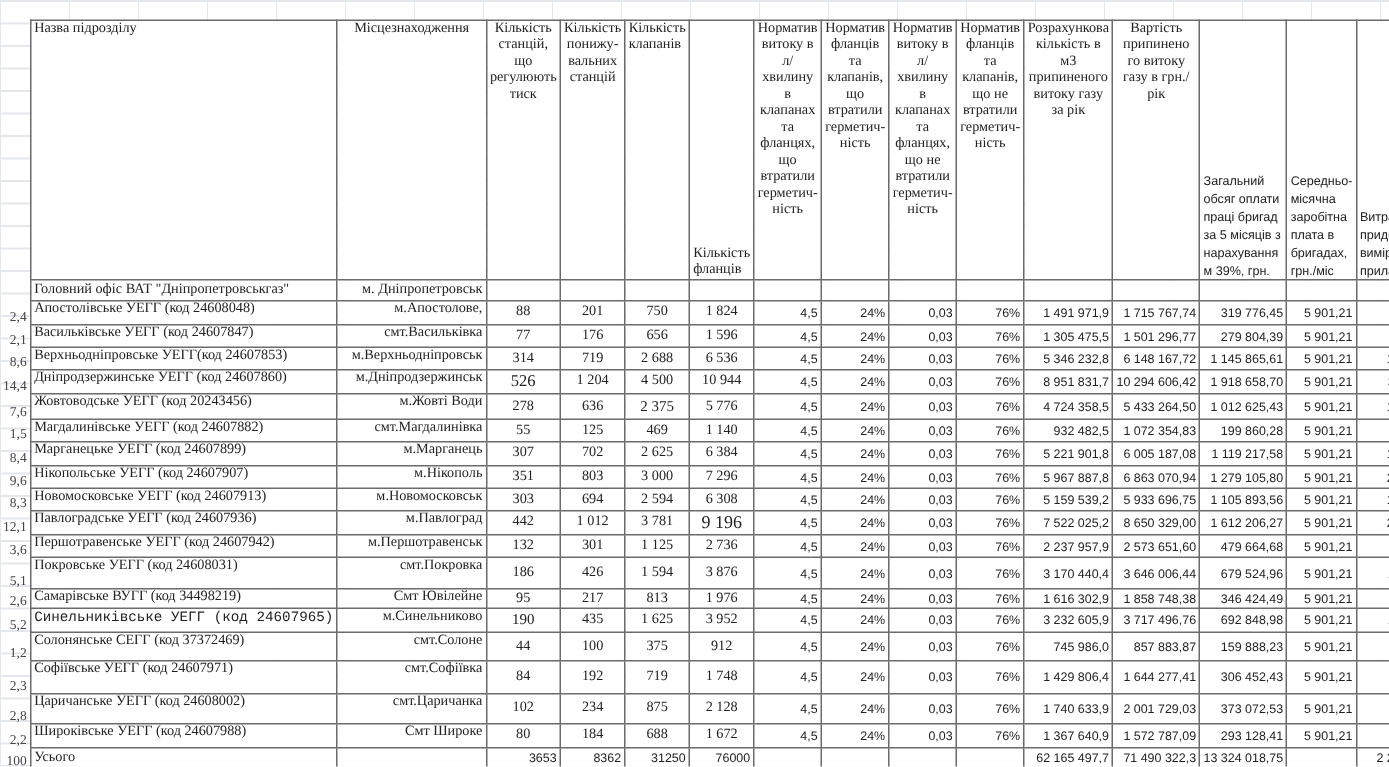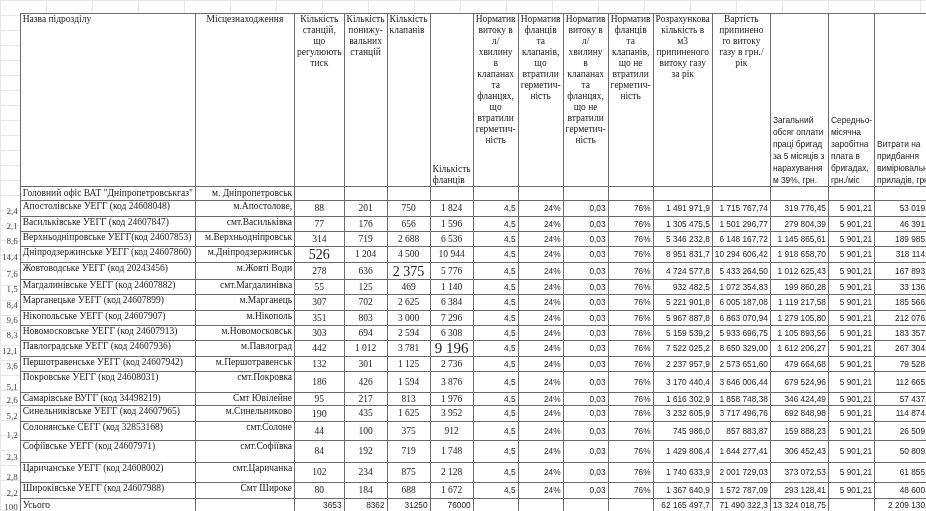"526" td.cell { font-size: 14px -> 11px }
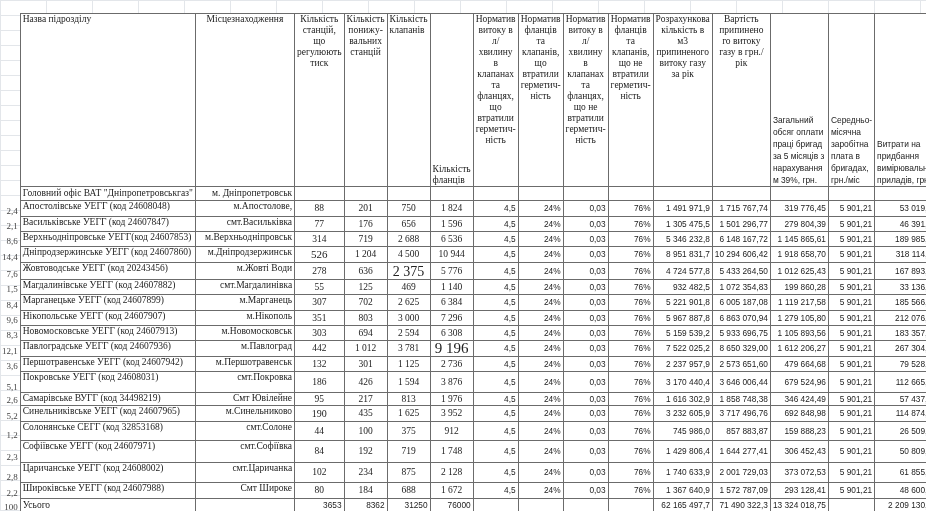"2 375" td.cell { font-size: 14px -> 10px }
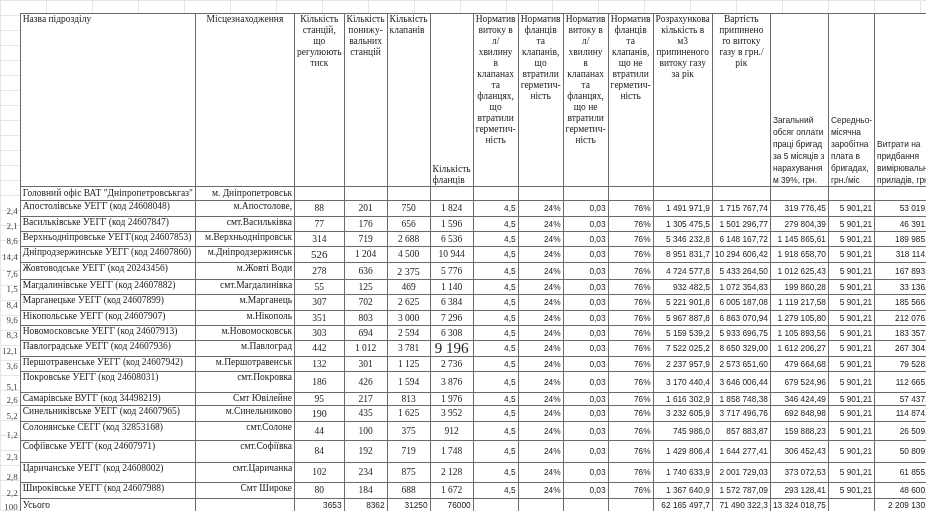"4 724 577,8" td.cell { text: 4 724 577,8 -> 4 724 358,5 }
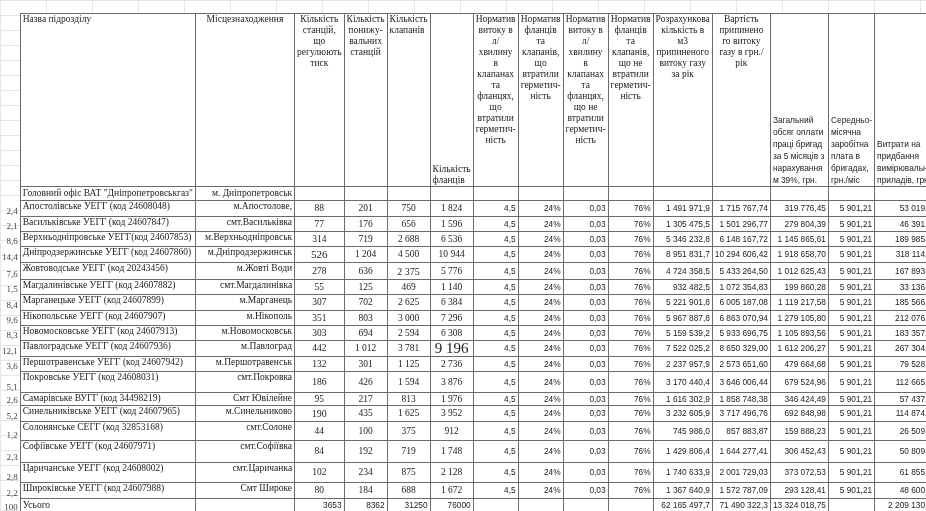"9 196" td.cell { font-size: 15px -> 12px }
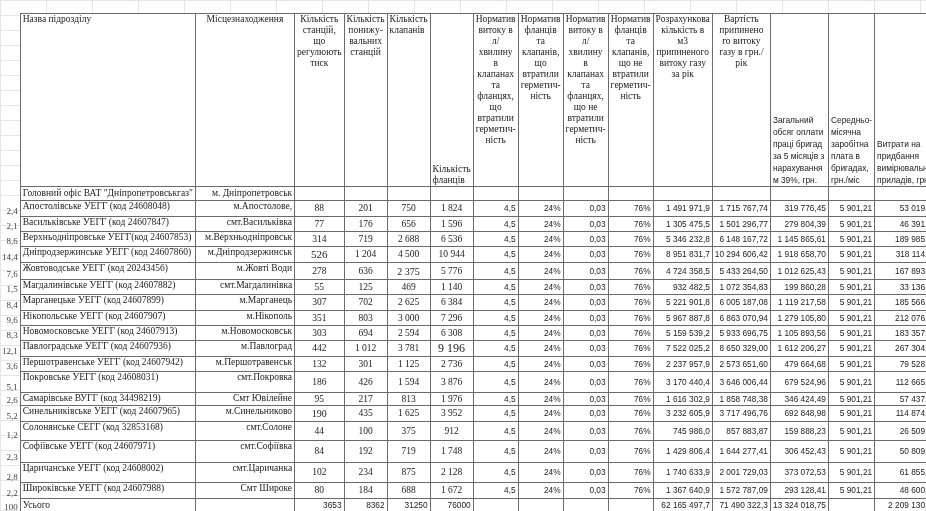"Синельниківське УЕГГ (код 24607965)" td.cell { font-family: none -> Liberation Mono, monospace }
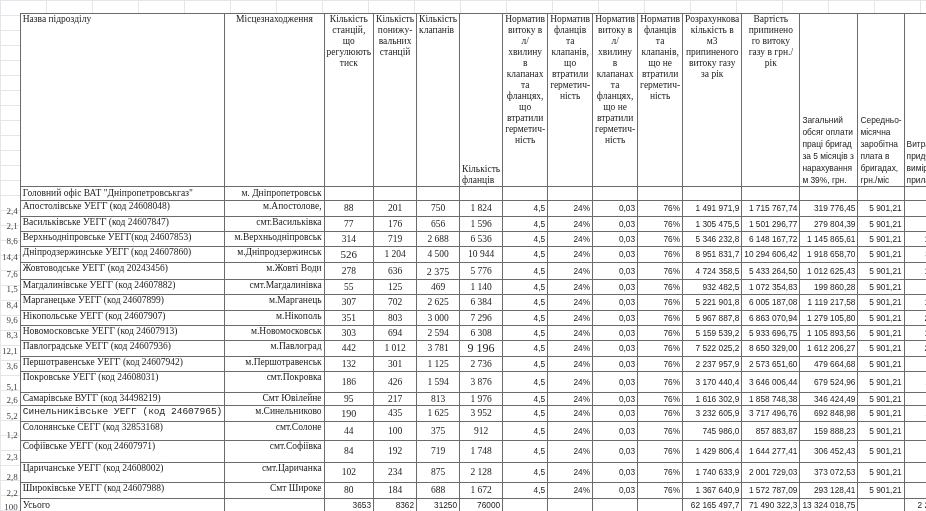"Солонянське СЕГГ (код 32853168)" td.cell { text: 32853168 -> 37372469 }
